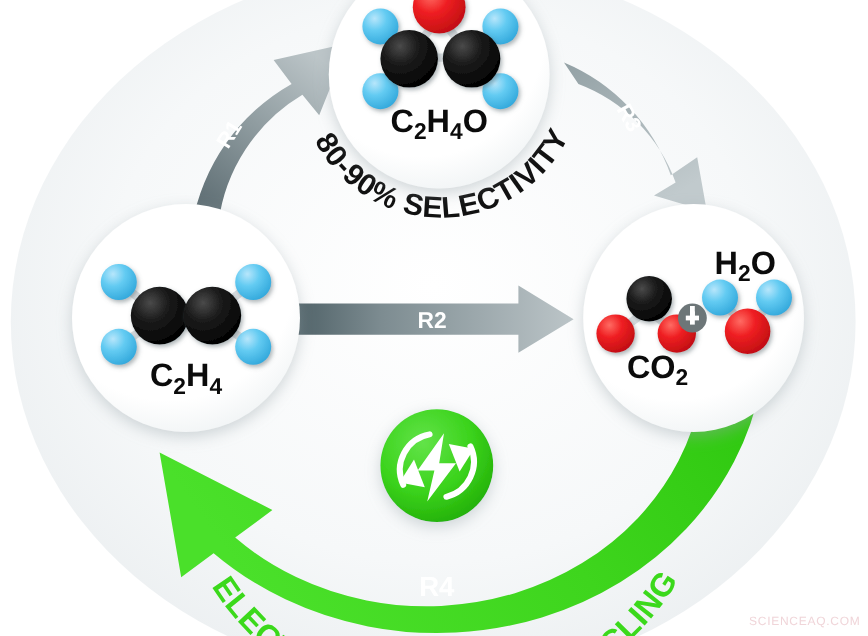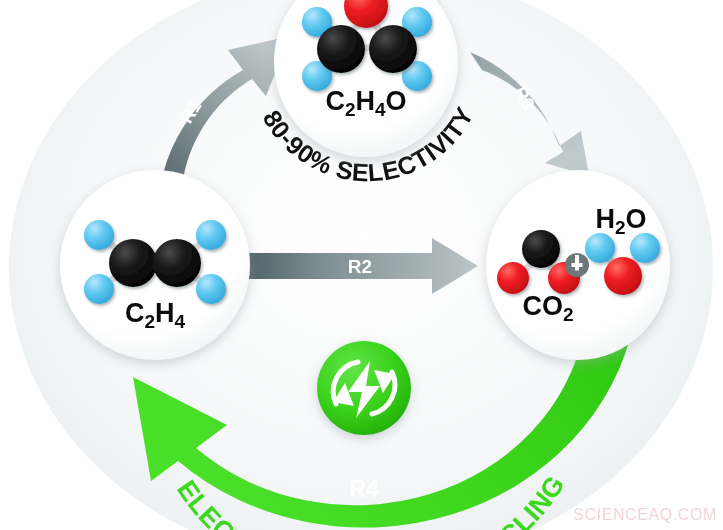"SCIENCEAQ.COM" .wm { font-size: 16px -> 10px }
